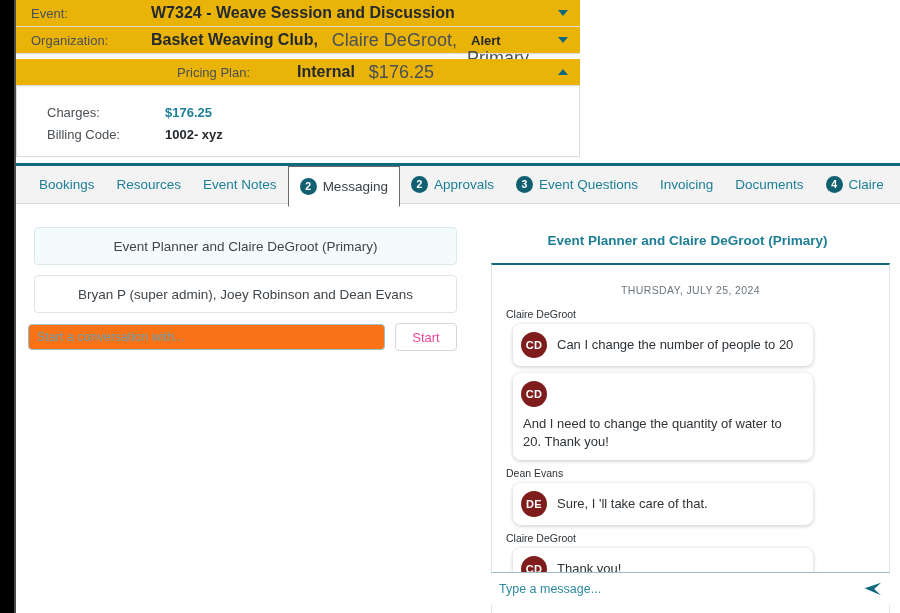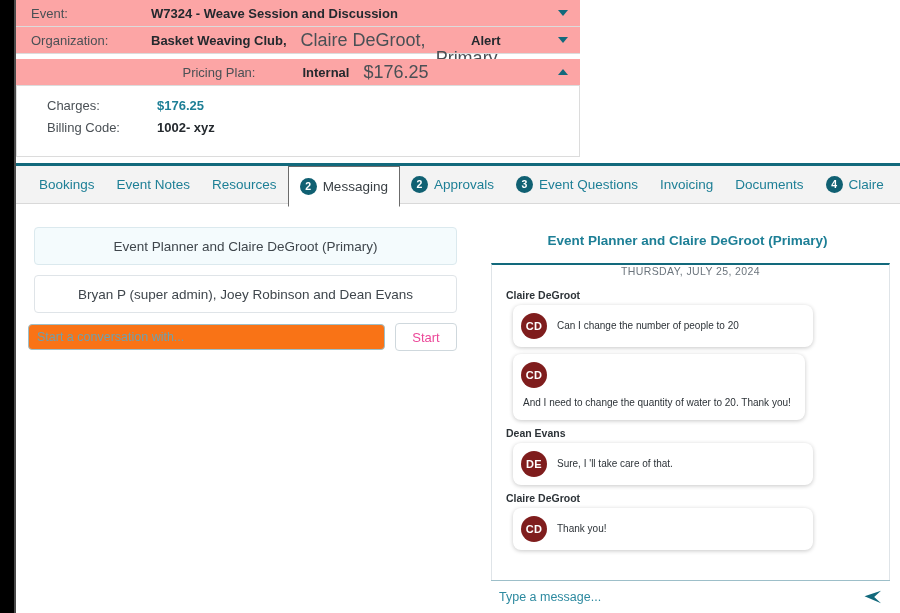"Event:" .summary-row { background: #fca5a5 -> #eab308 }
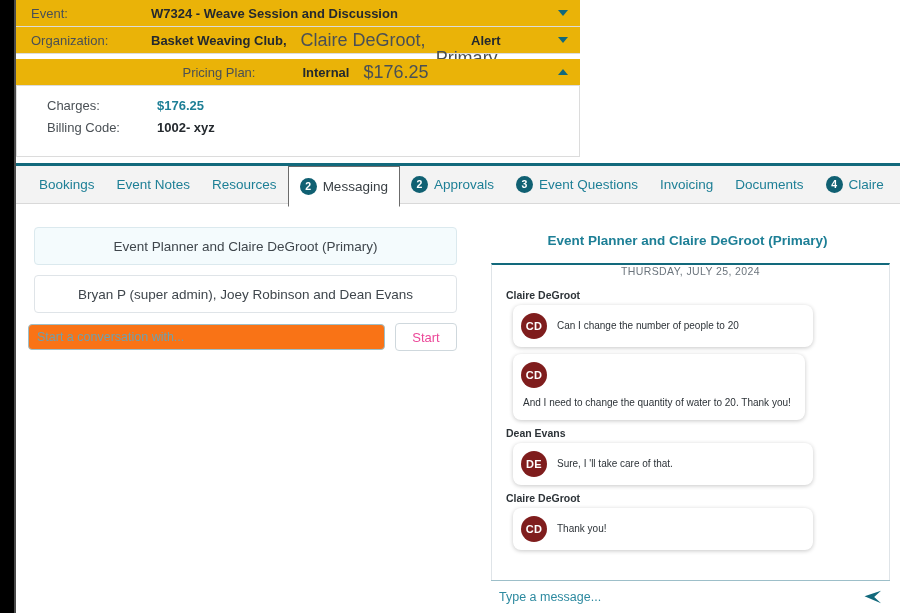"W7324 - Weave Session and" .sum-strong { font-size: 13px -> 16px }
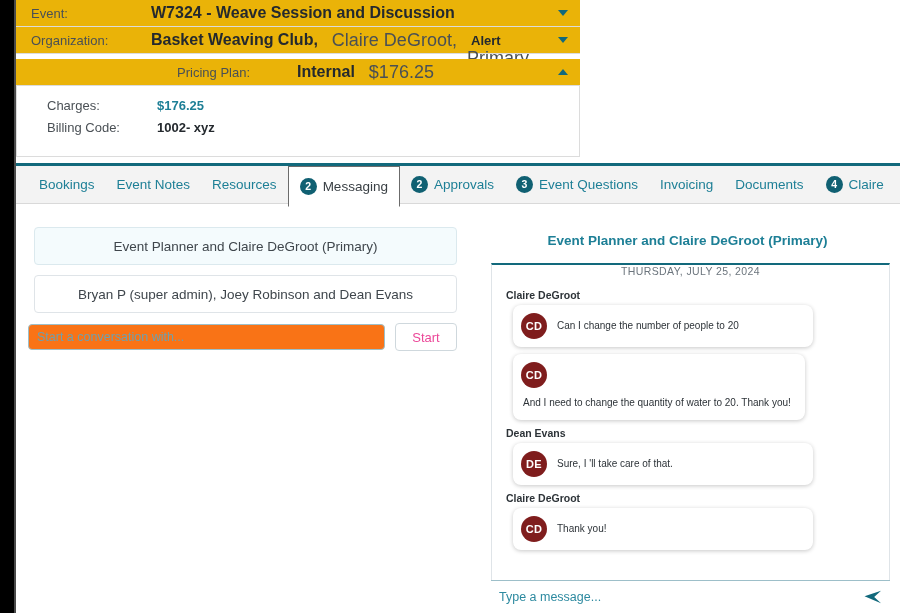"Charges:" .detail-line { align-items: flex-start -> flex-end; gap: none -> 8px }
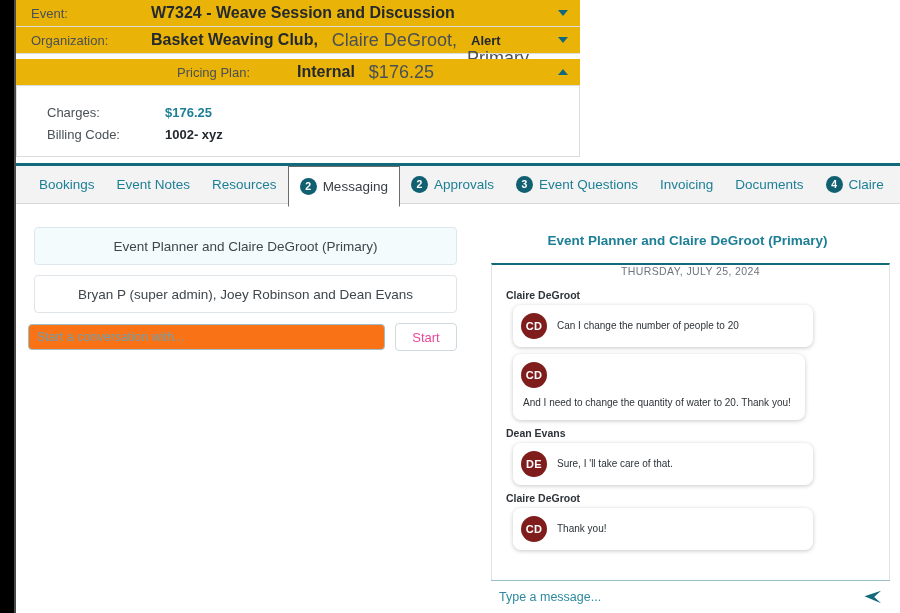"Event Notes" div.tab { order: before "Resources" -> after "Resources" }
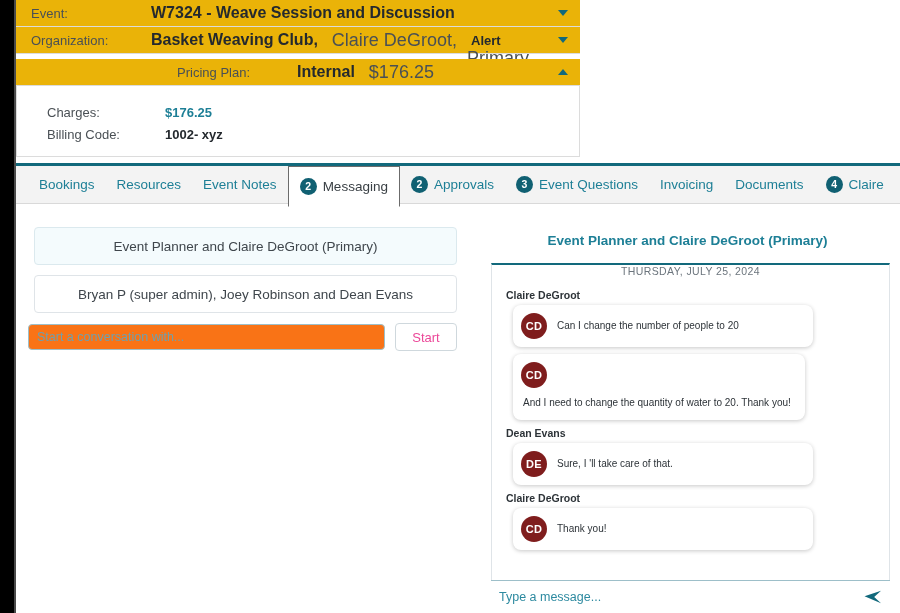"THURSDAY, JULY 25, 2024" #day-divider { padding-top: none -> 19px }
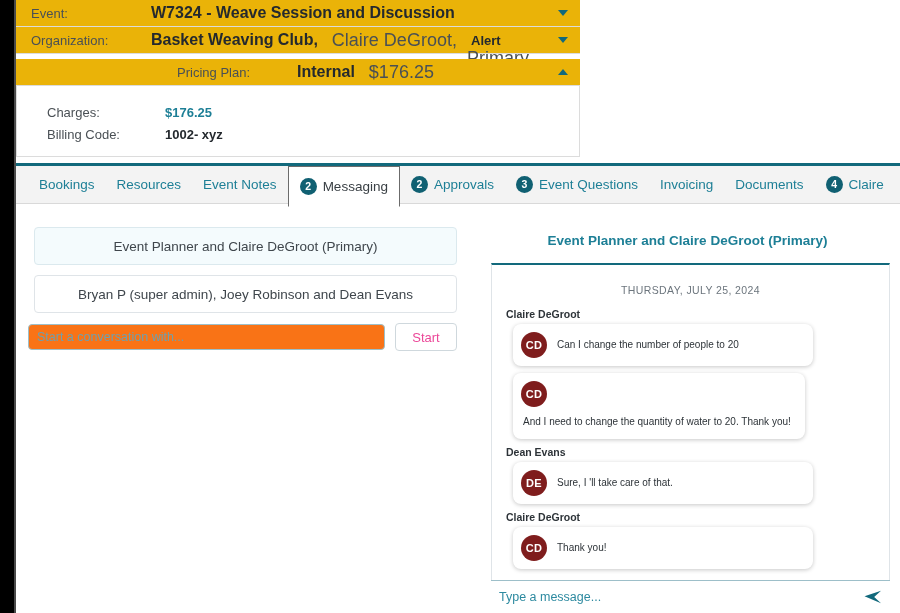"Claire DeGroot" .msg-sender { font-weight: bold -> normal }
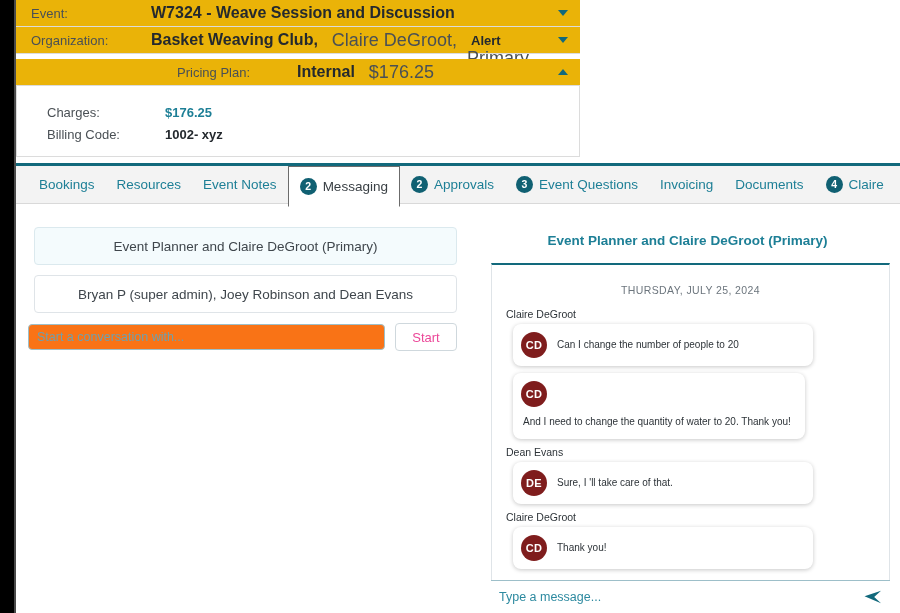"Can I change the number" .msg-text { font-size: 10px -> 13px }
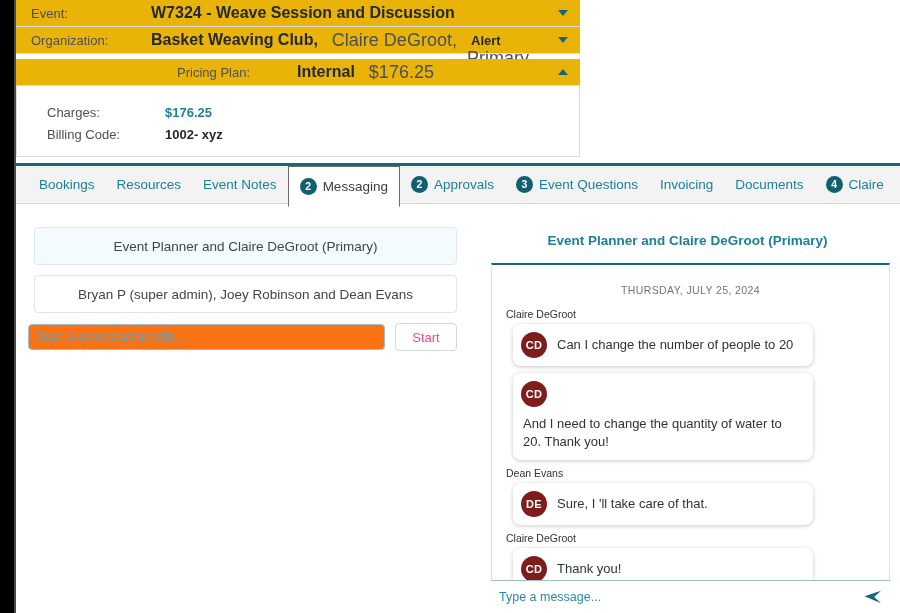"Type a message..." #composer { bottom: 0 -> 8px }
